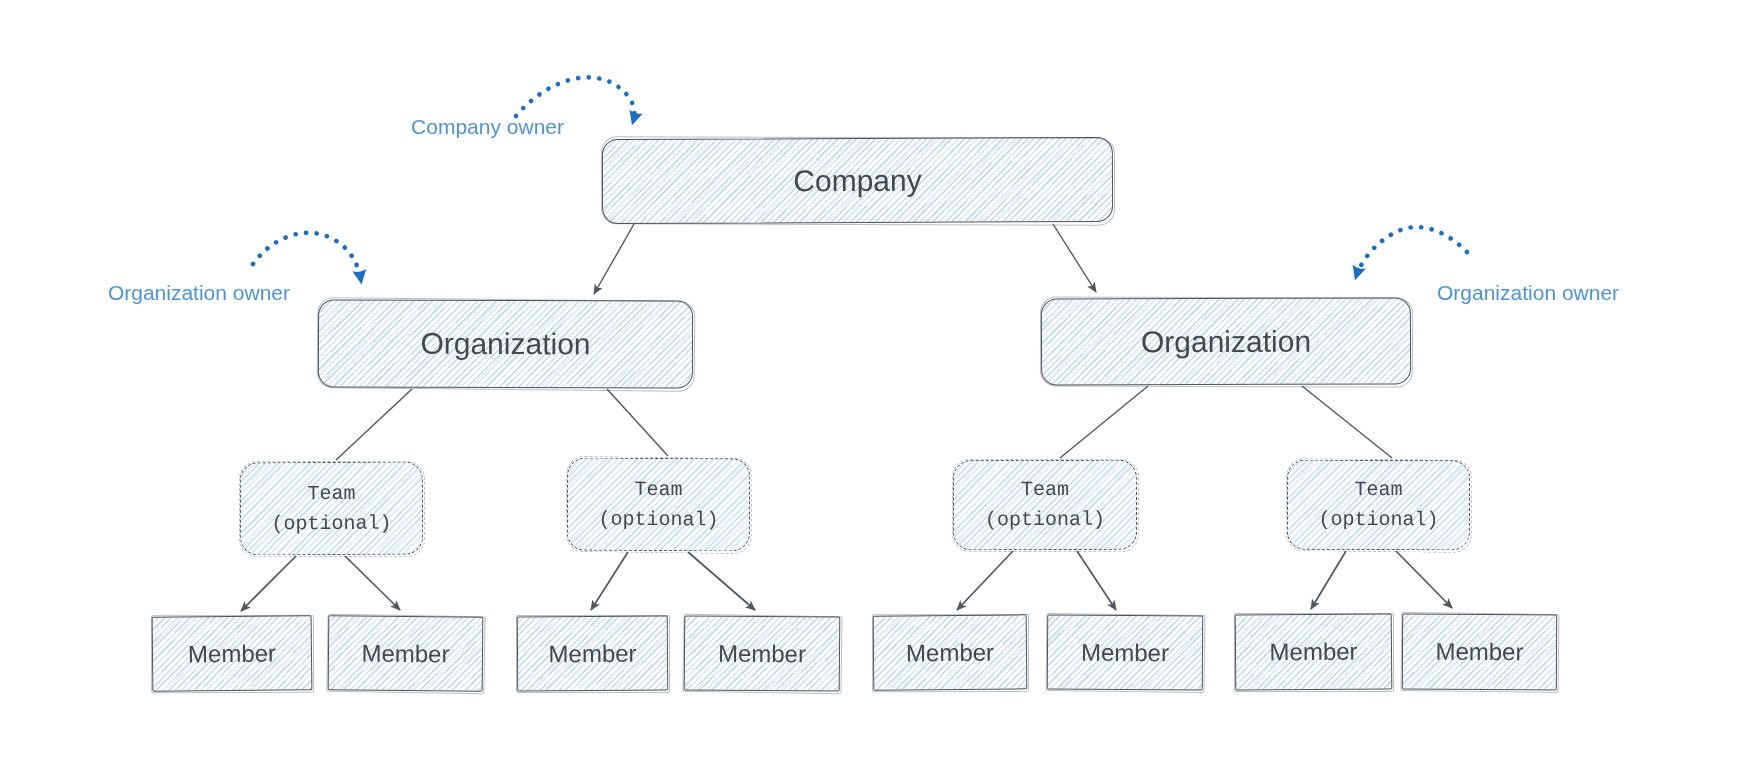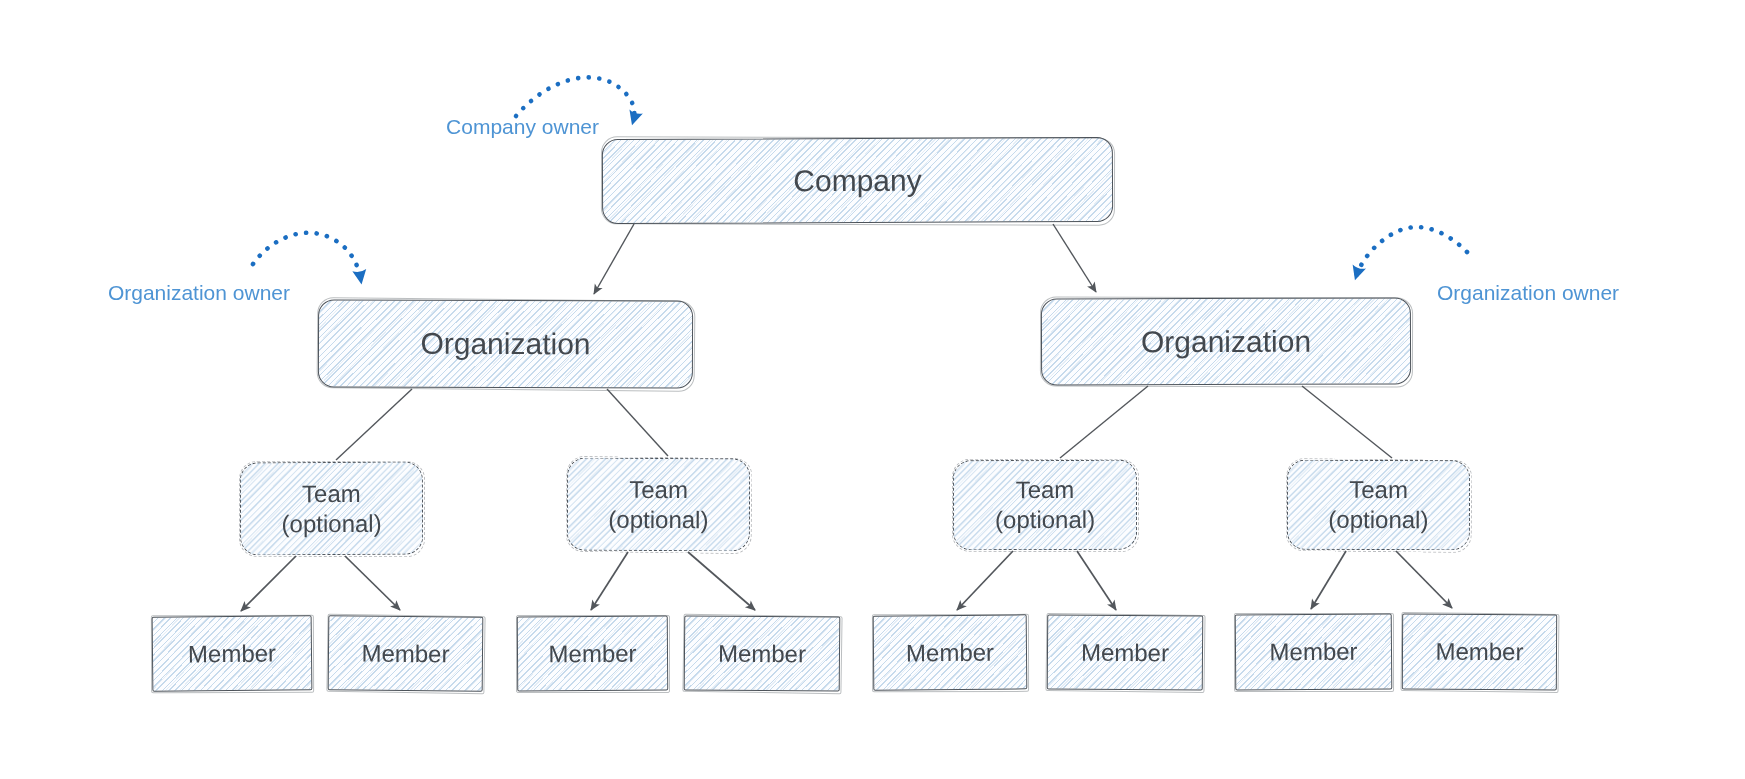"Company owner" #label-company-owner { left: 359px -> 324px }
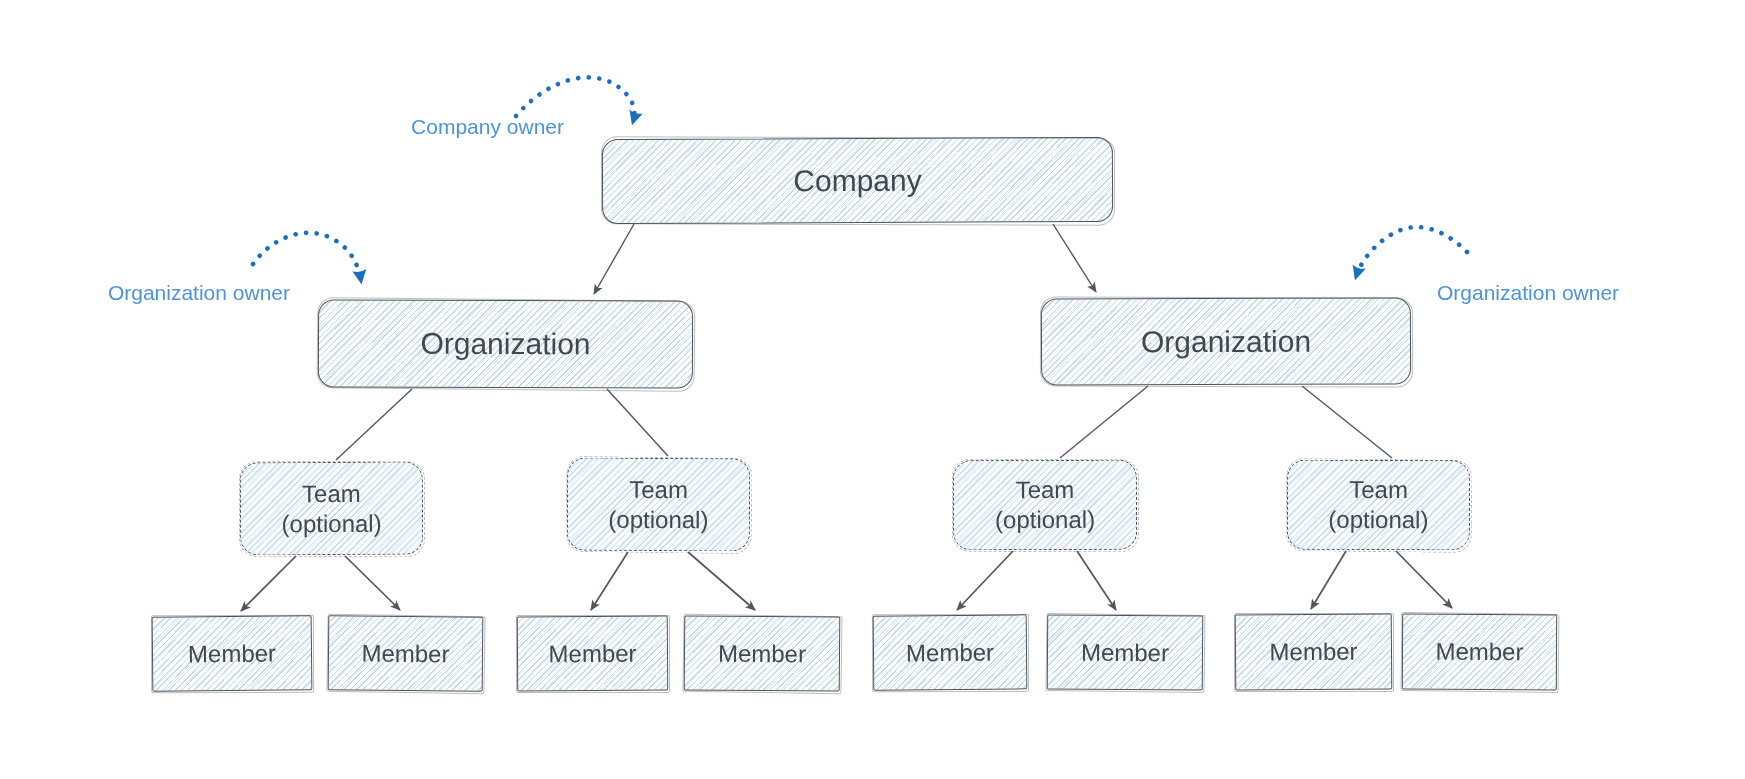"Team" .node.team { font-family: none -> Liberation Mono, monospace; font-size: 24px -> 20px }
